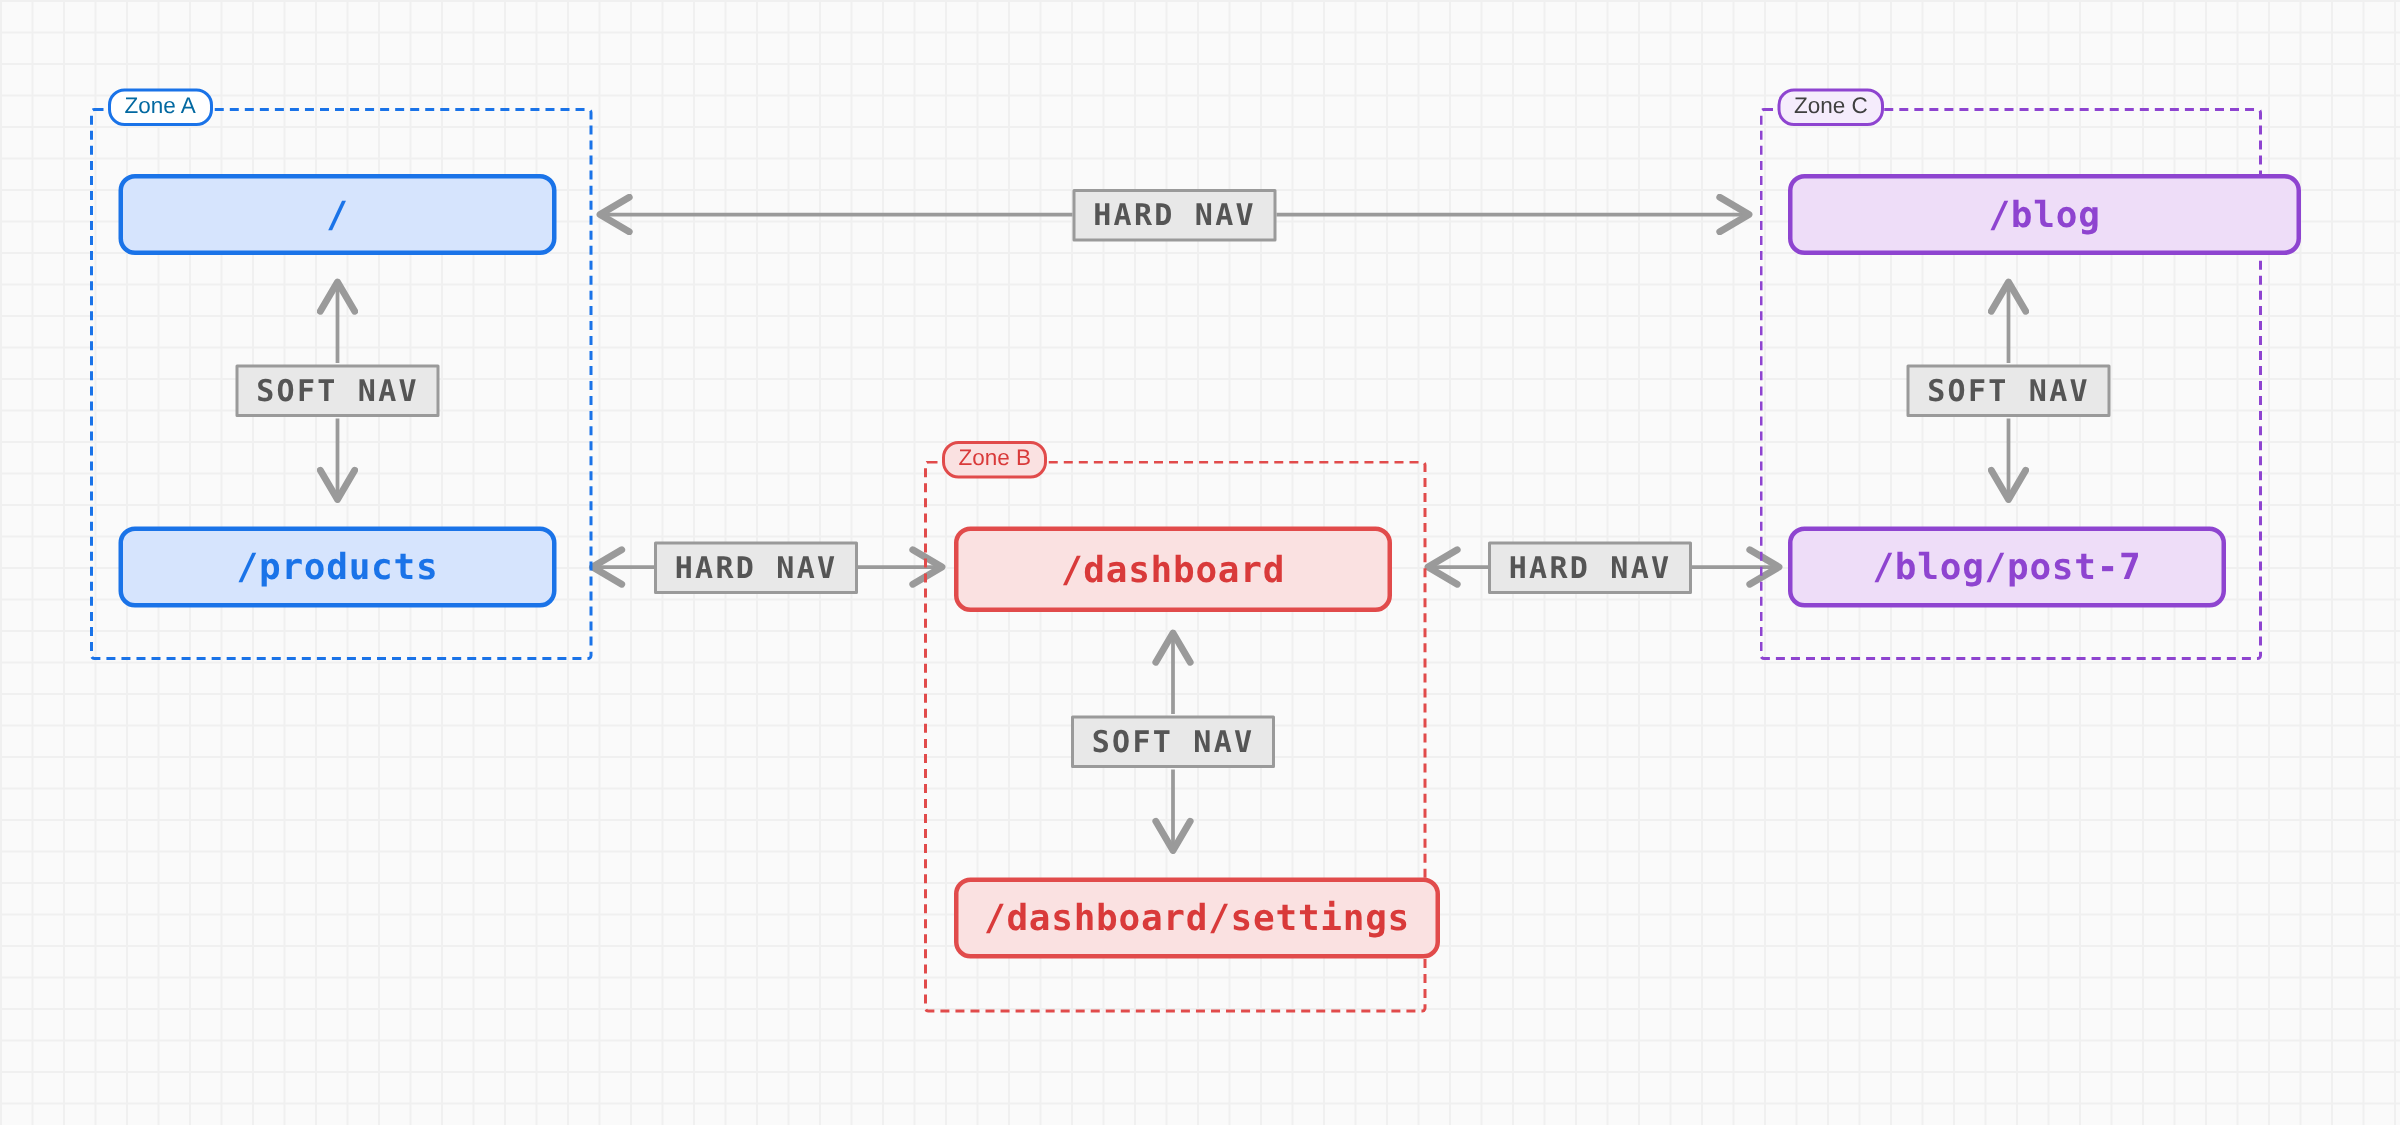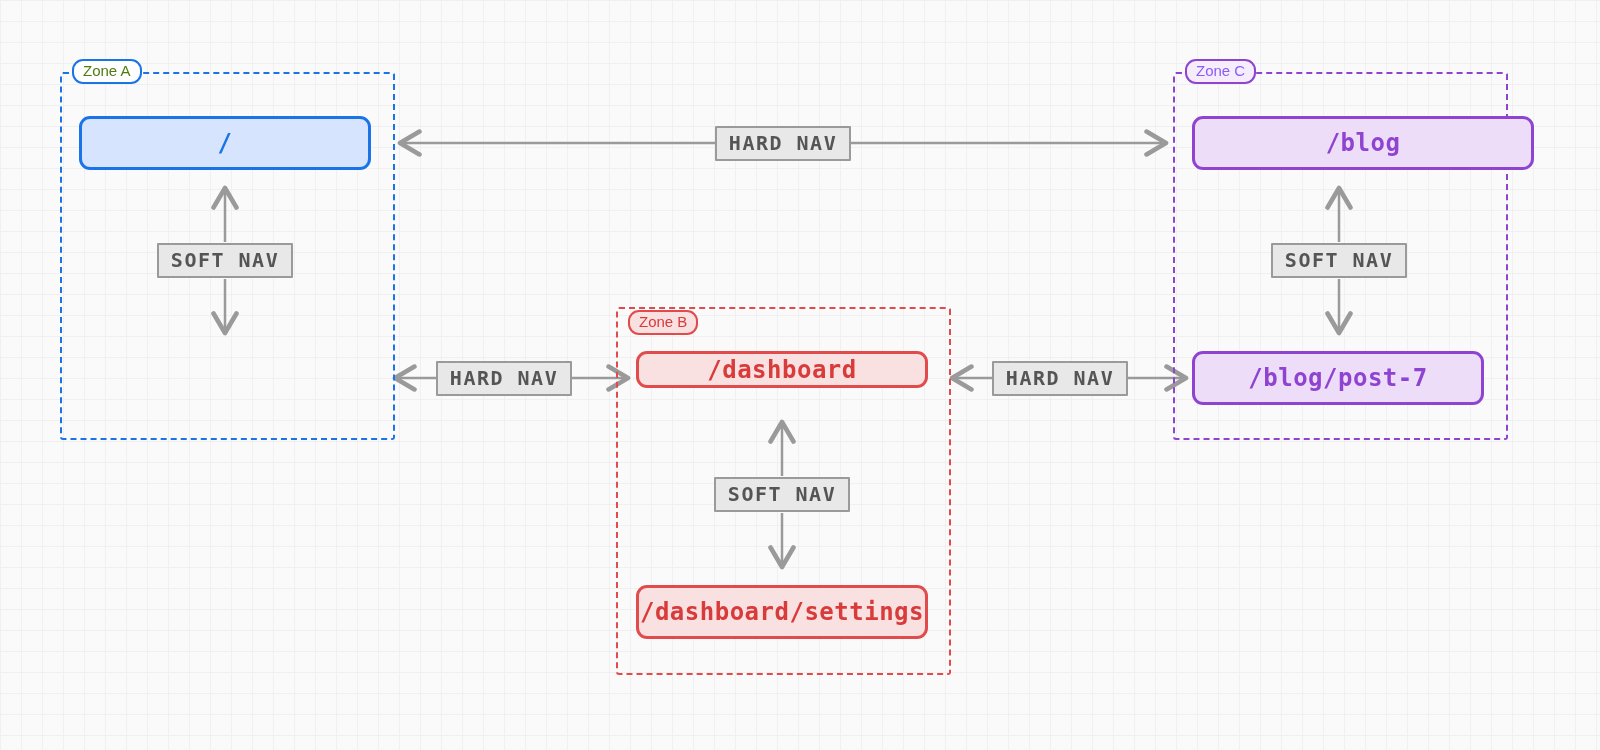"Zone A" div.zone-label { color: #4d7c0f -> #0369a1 }
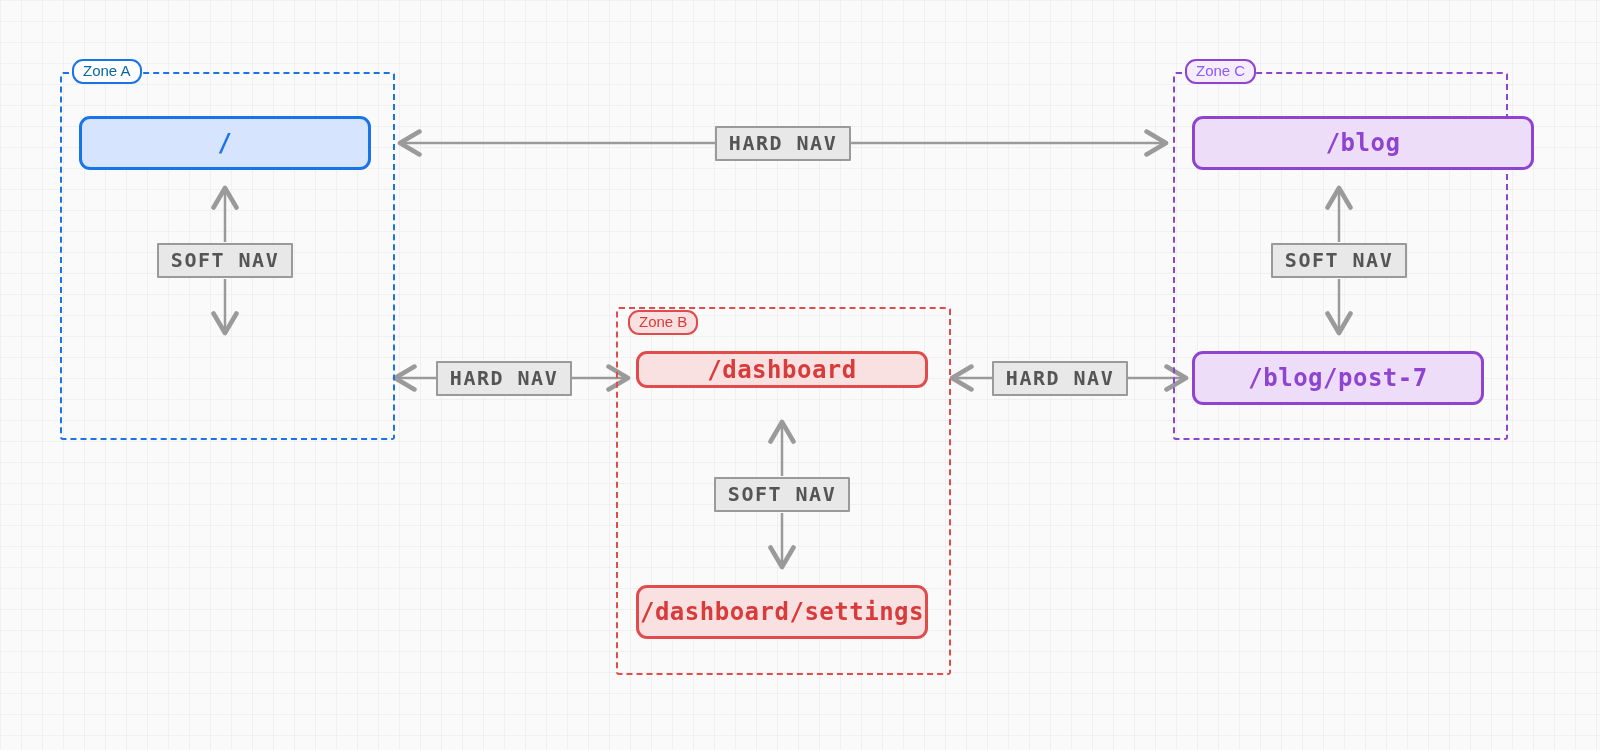"Zone C" div.zone-label { color: #8b5cf6 -> #404040 }
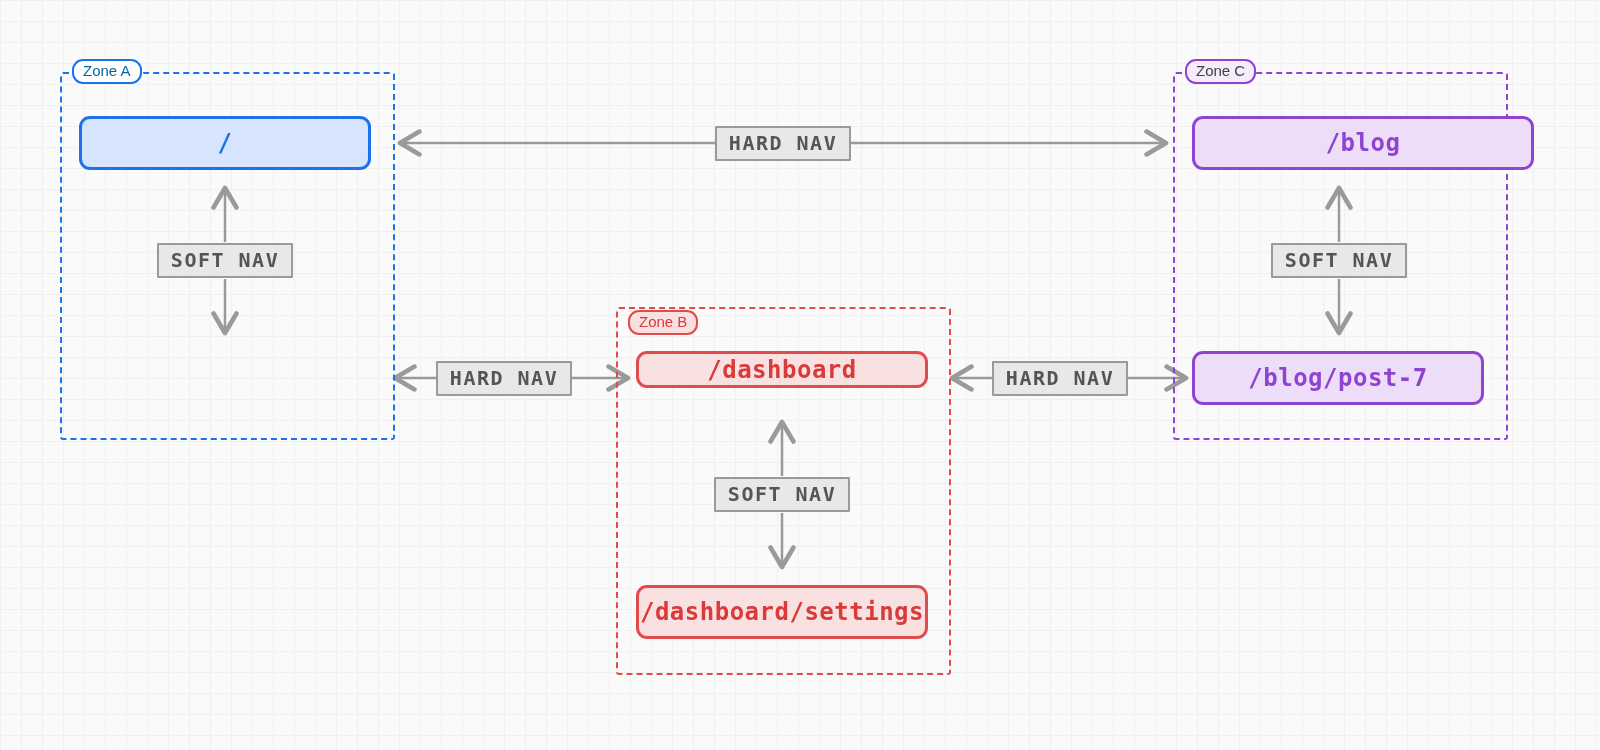"Zone B" div.zone-label { margin-top: 16px -> none }
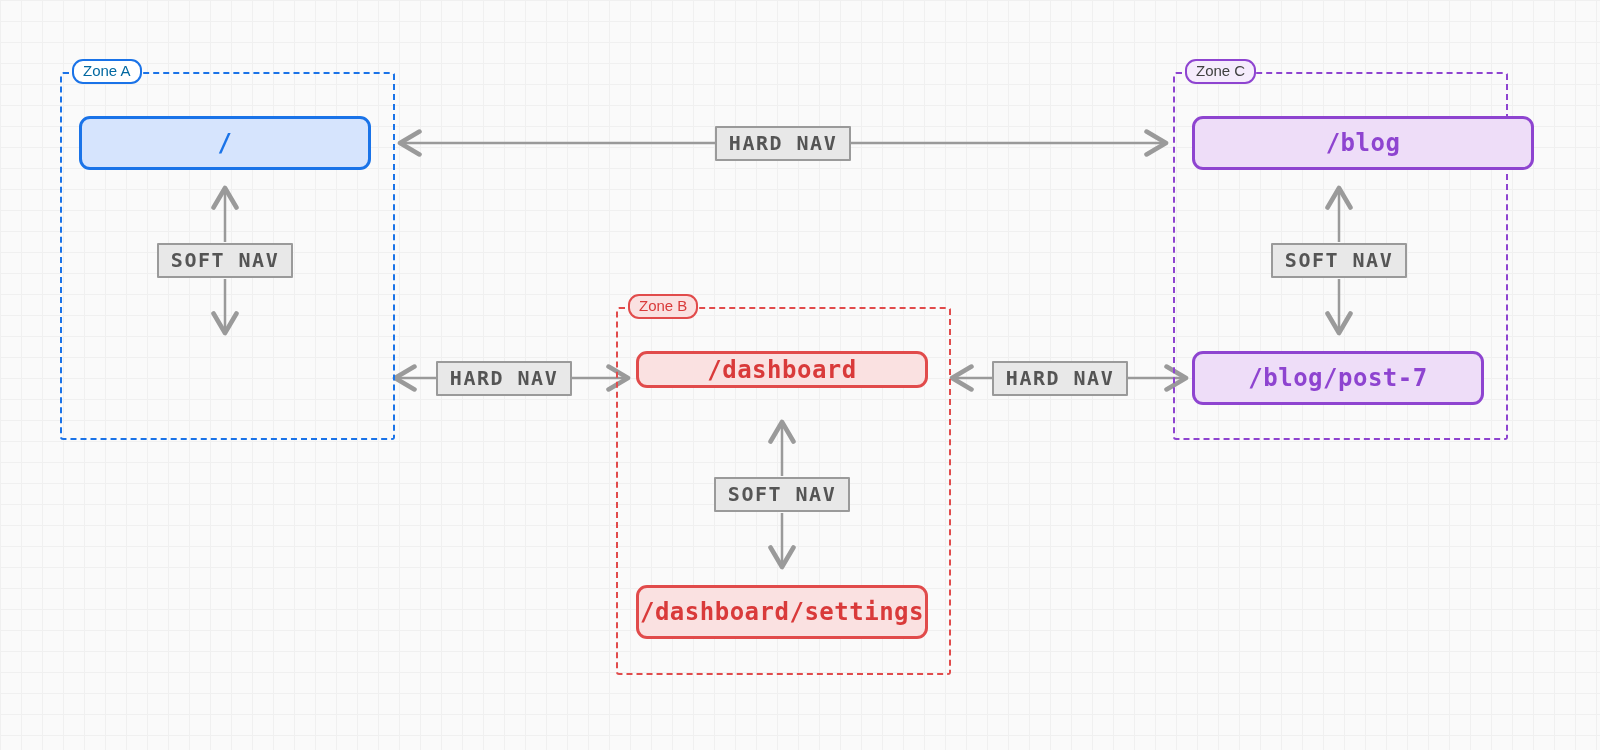"/products" div.node { html: none -> <div>/products</div> }
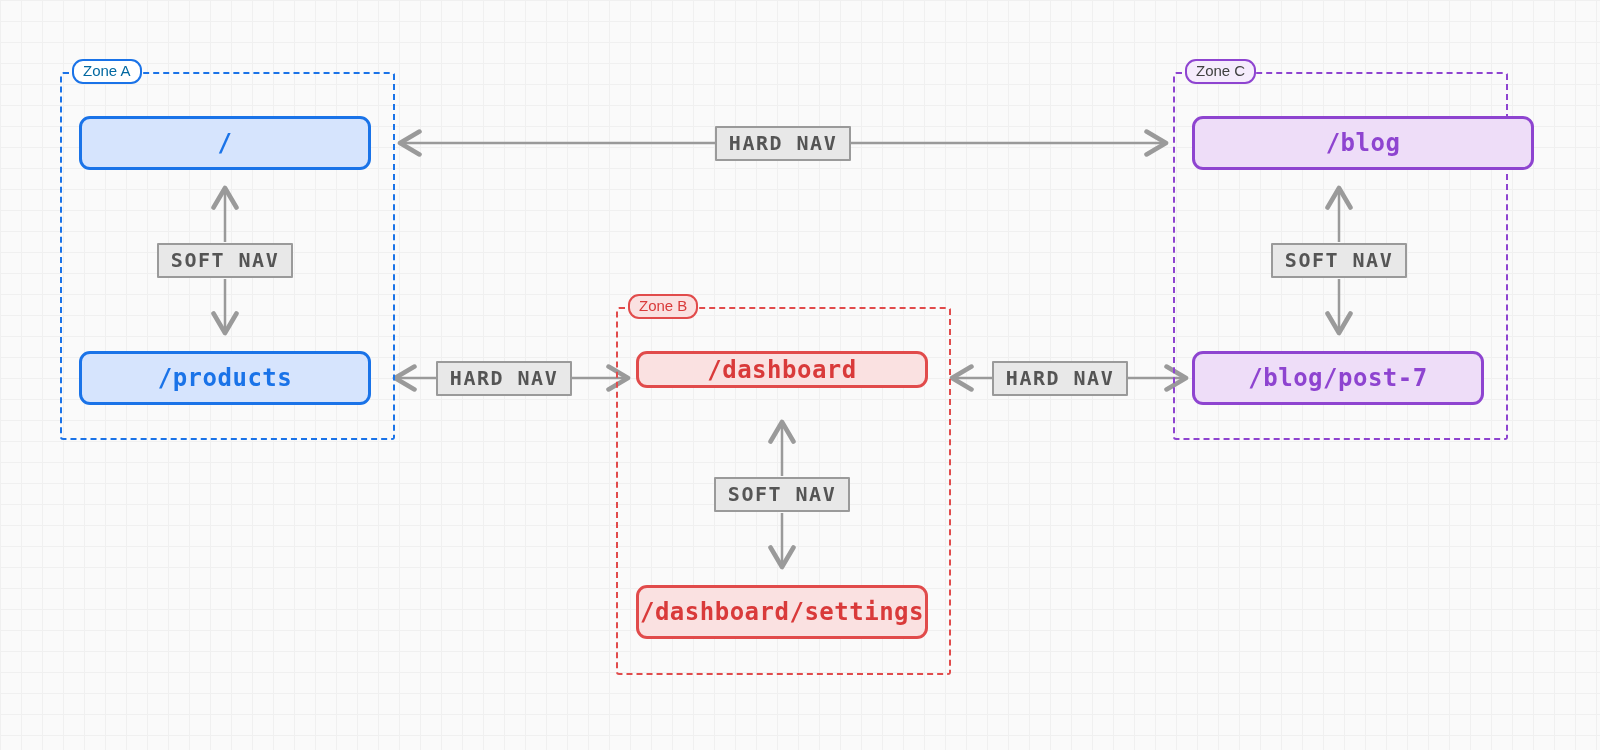"/dashboard" div.node { height: 37px -> 57px }
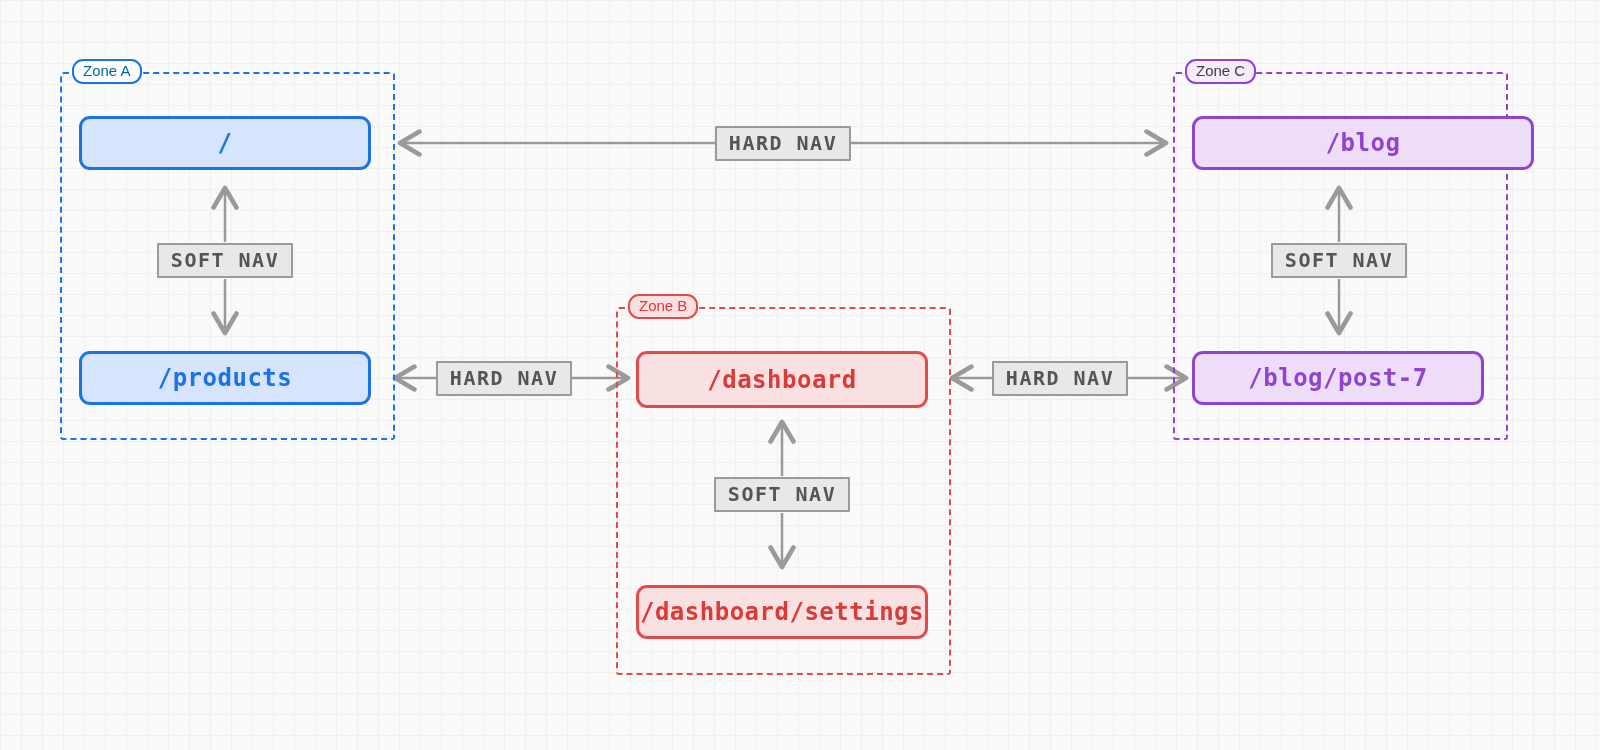"/dashboard/settings" div.node { width: 292px -> 324px }
